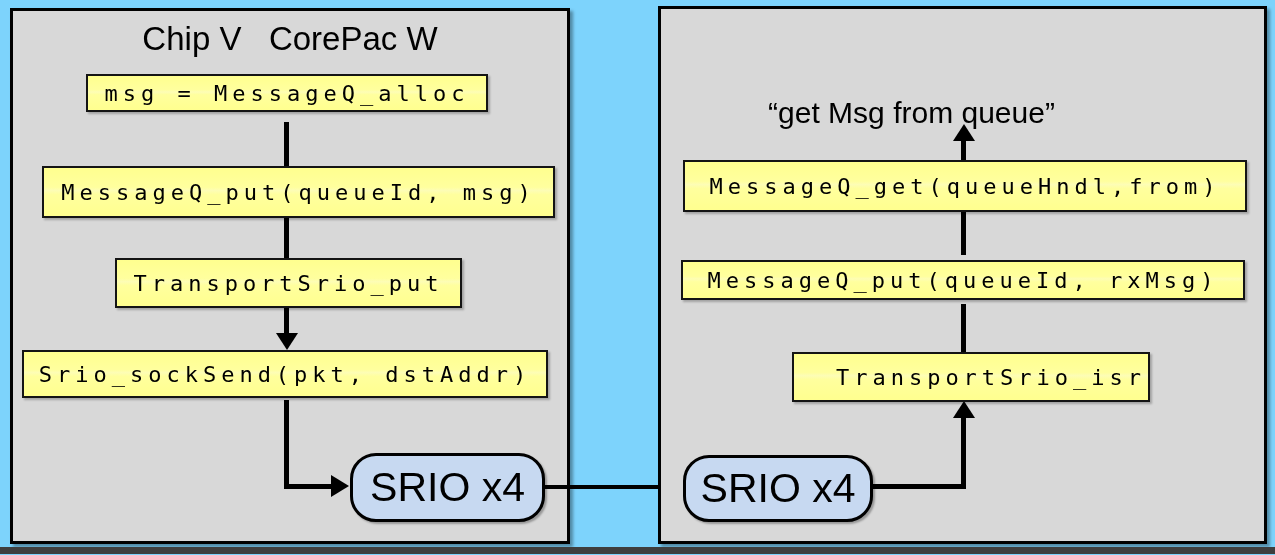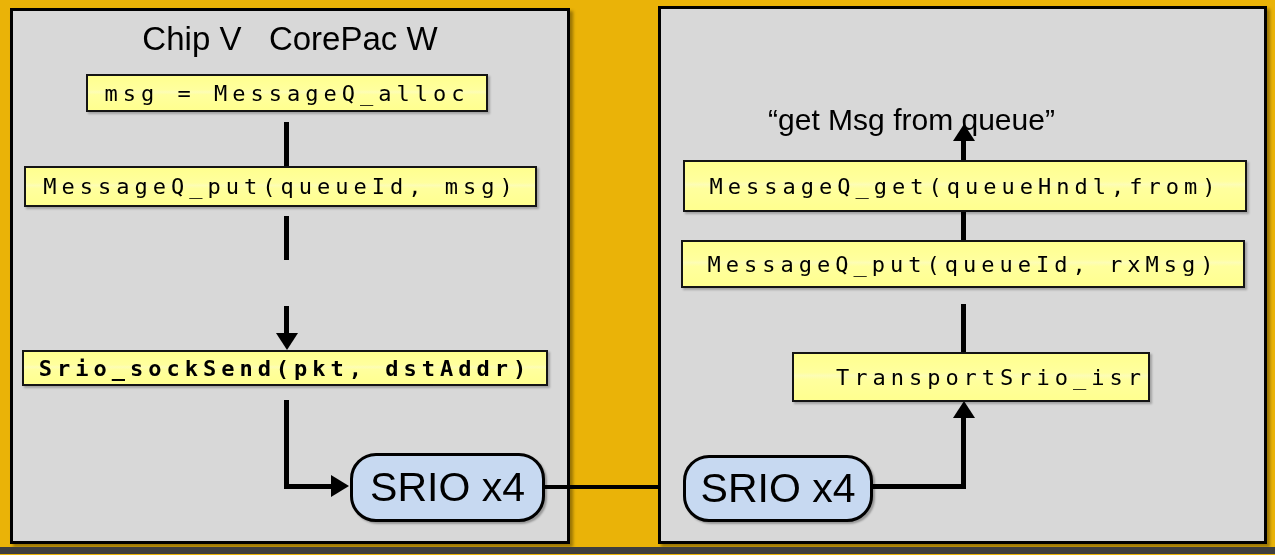"Chip V CorePac W" .canvas { background: #eab308 -> #7dd3fc }
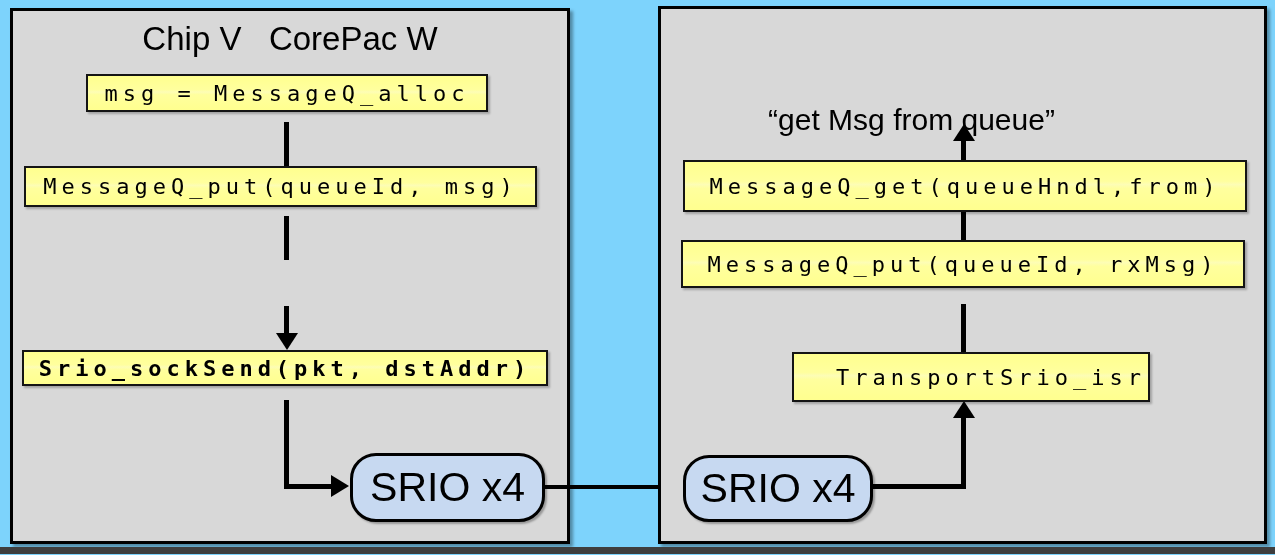"“get Msg from queue”" div.annotation { top: 103px -> 96px }
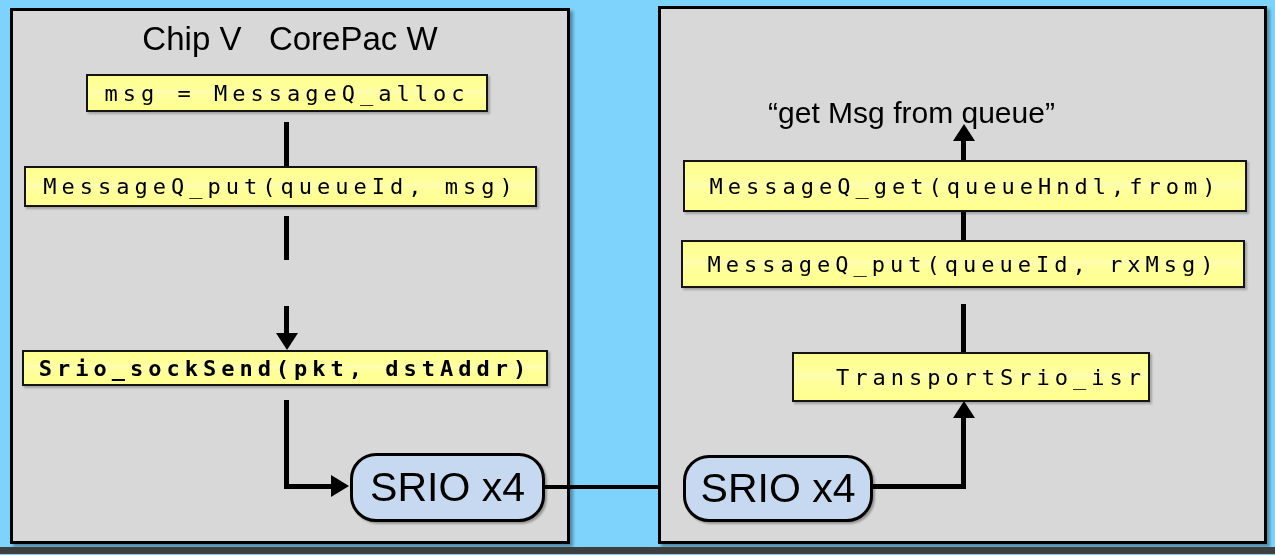"MessageQ_put(queueId, msg)" div.code-box { height: 41px -> 52px; left: 24px -> 42px }
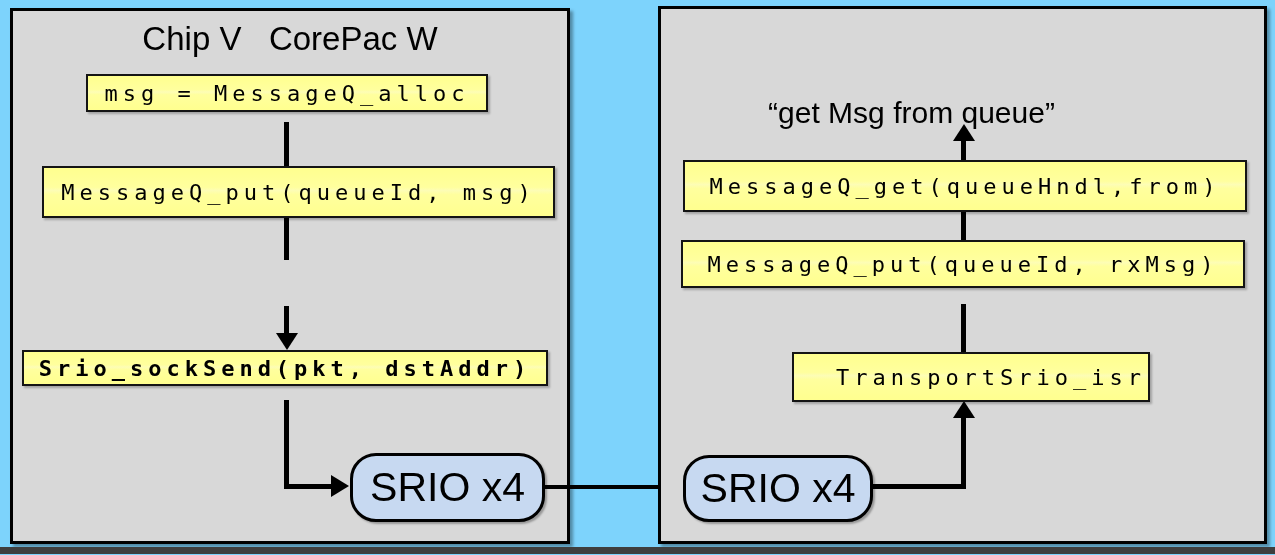"TransportSrio_put" div.code-box { html: none -> <div>TransportSrio_put</div> }
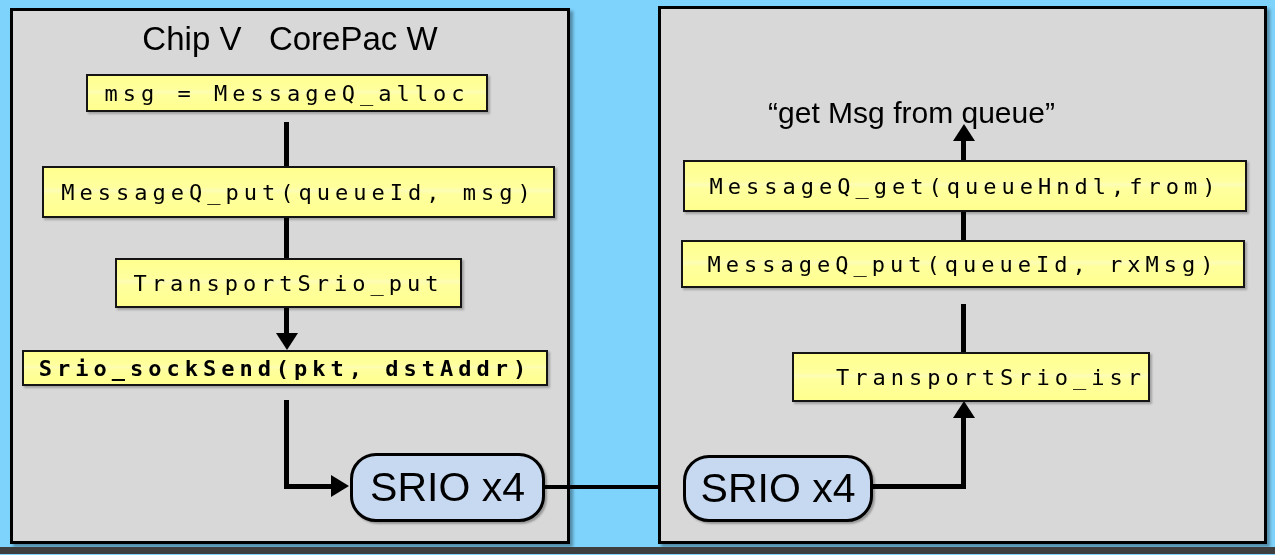"MessageQ_put(queueId, rxMsg)" div.code-box { height: 48px -> 40px; top: 240px -> 260px }
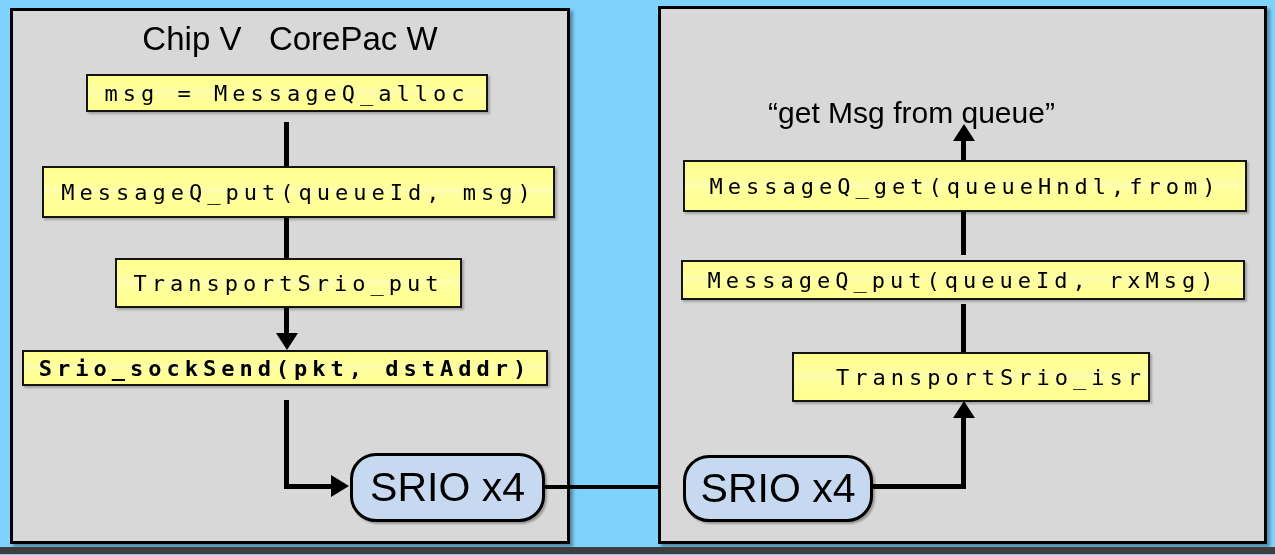"Srio_sockSend(pkt, dstAddr)" div.code-box { font-weight: bold -> none; height: 36px -> 48px }
